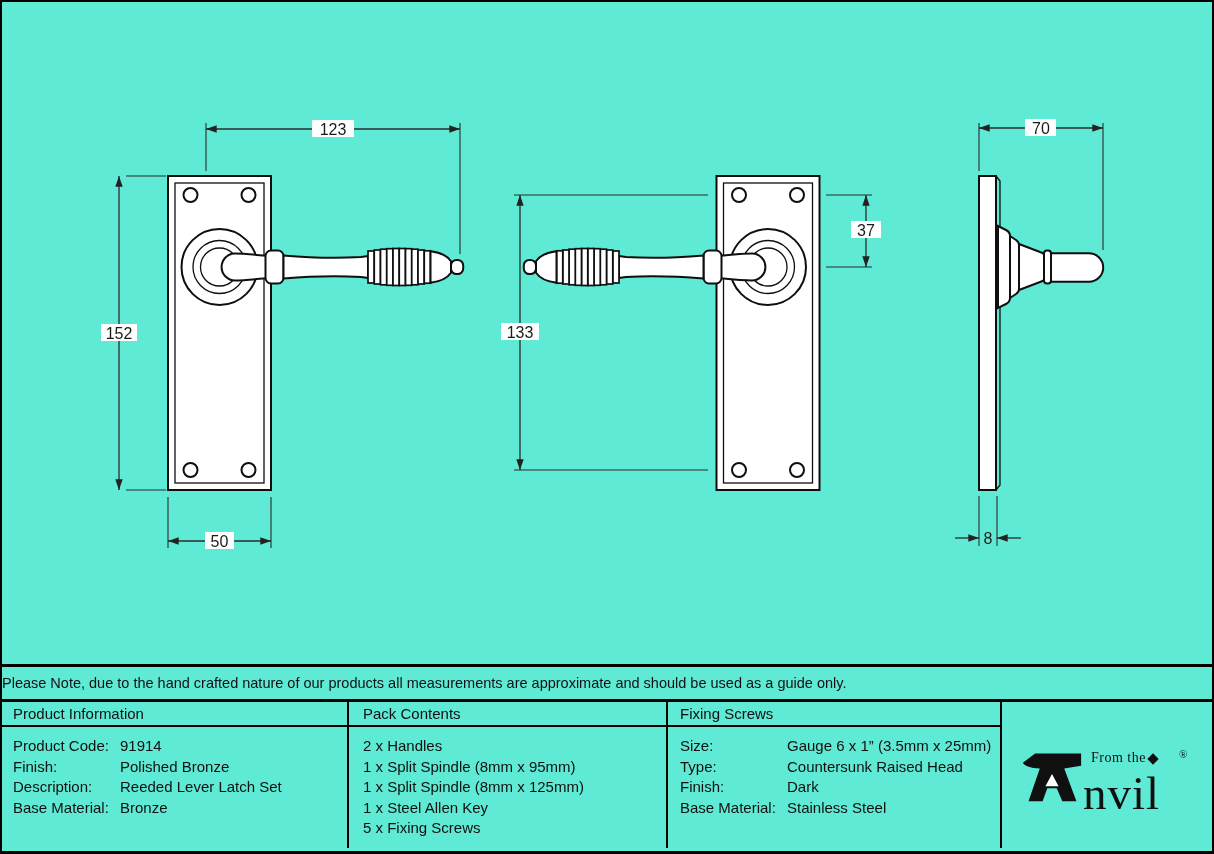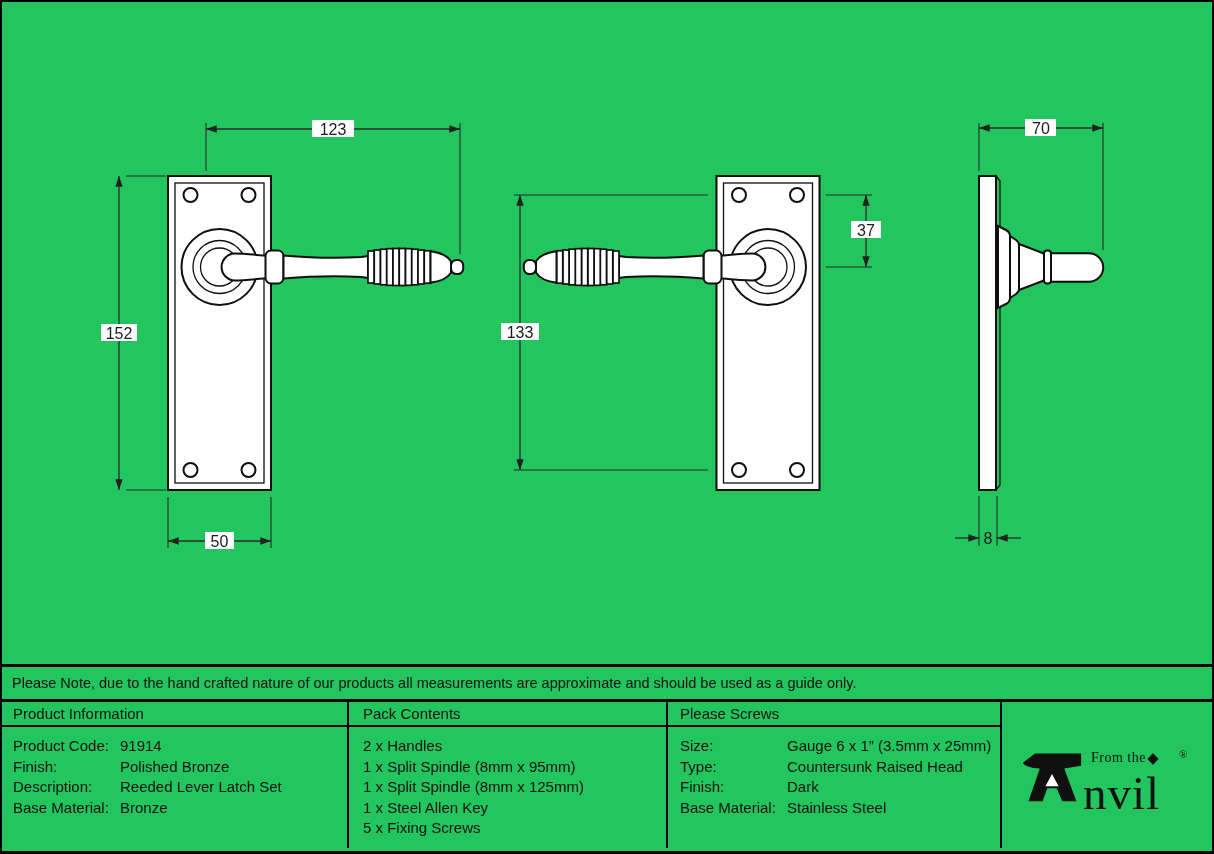"123" .page { background: #22c55e -> #5eead4 }
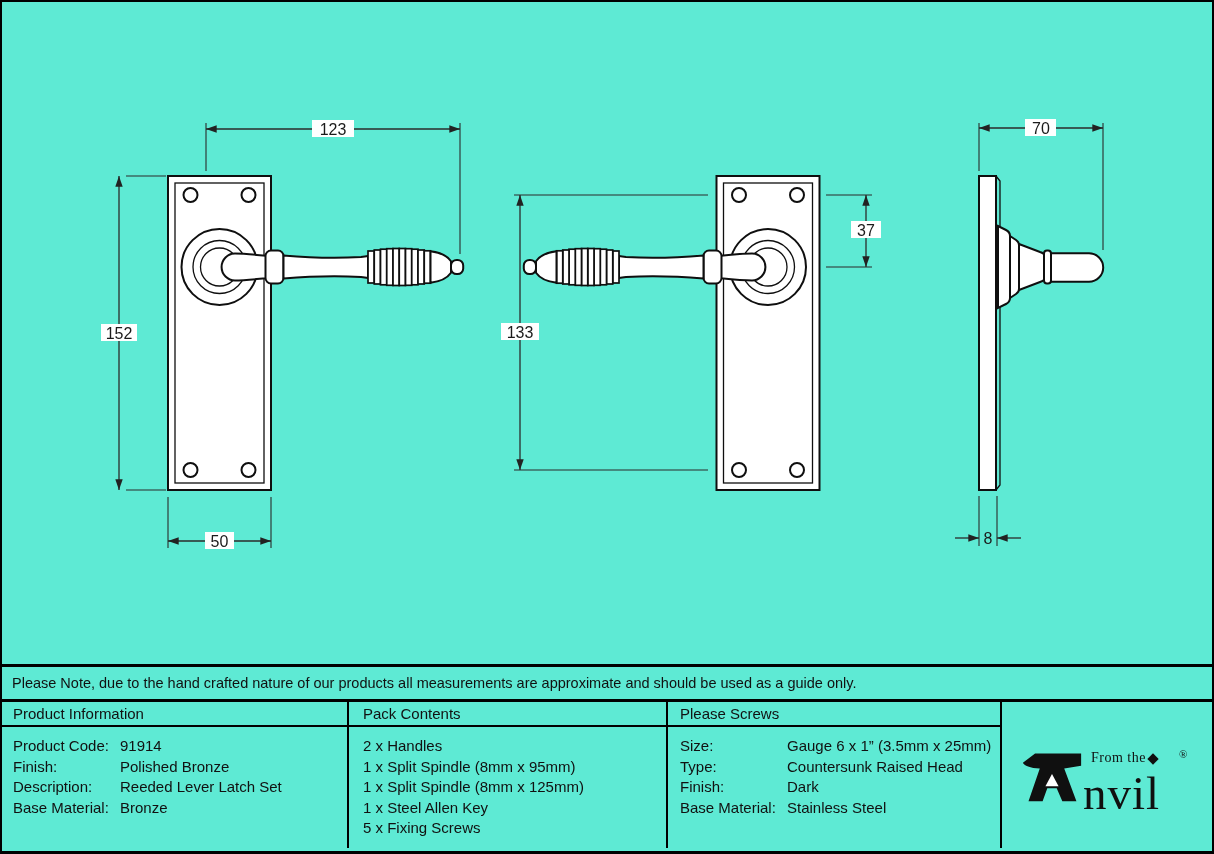"Please Note, due to the" .note-row { padding-left: 10px -> none }
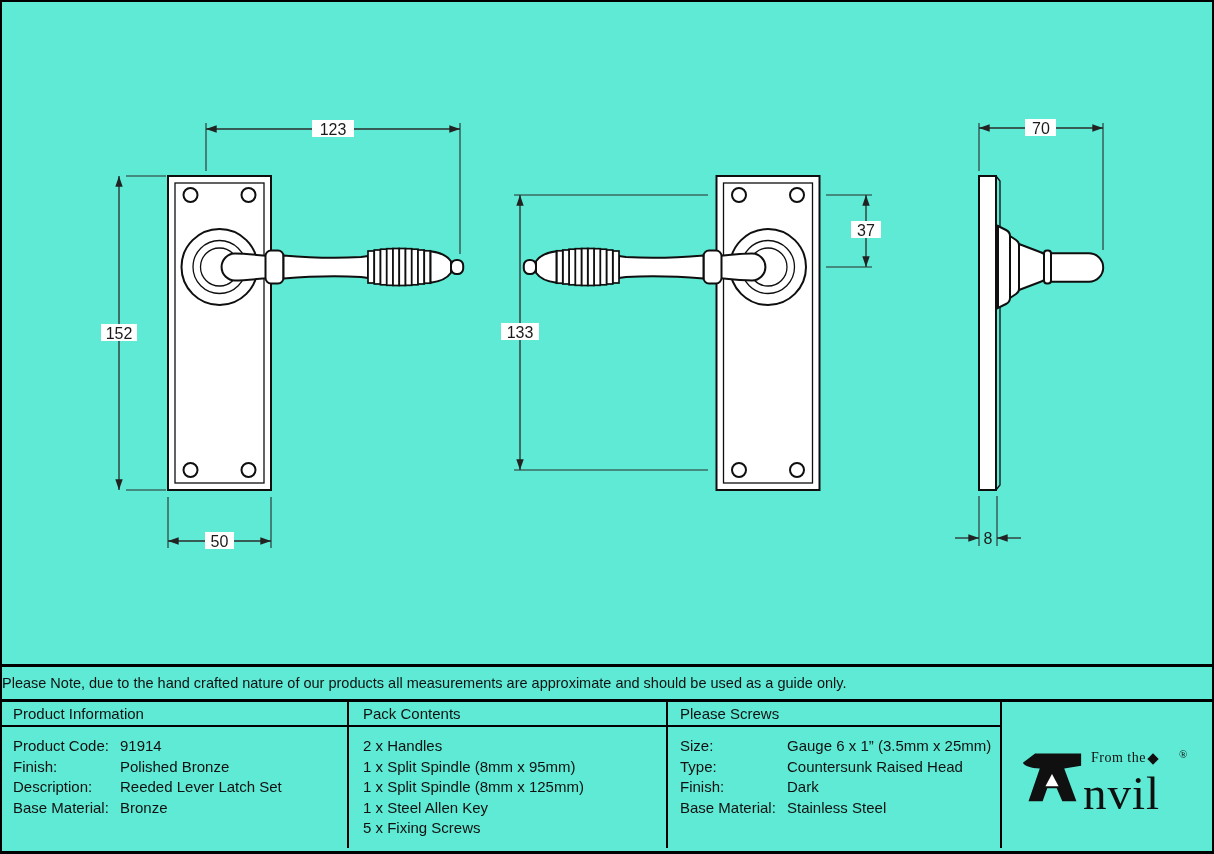"Please Screws" div.col-header { text: Please -> Fixing }
